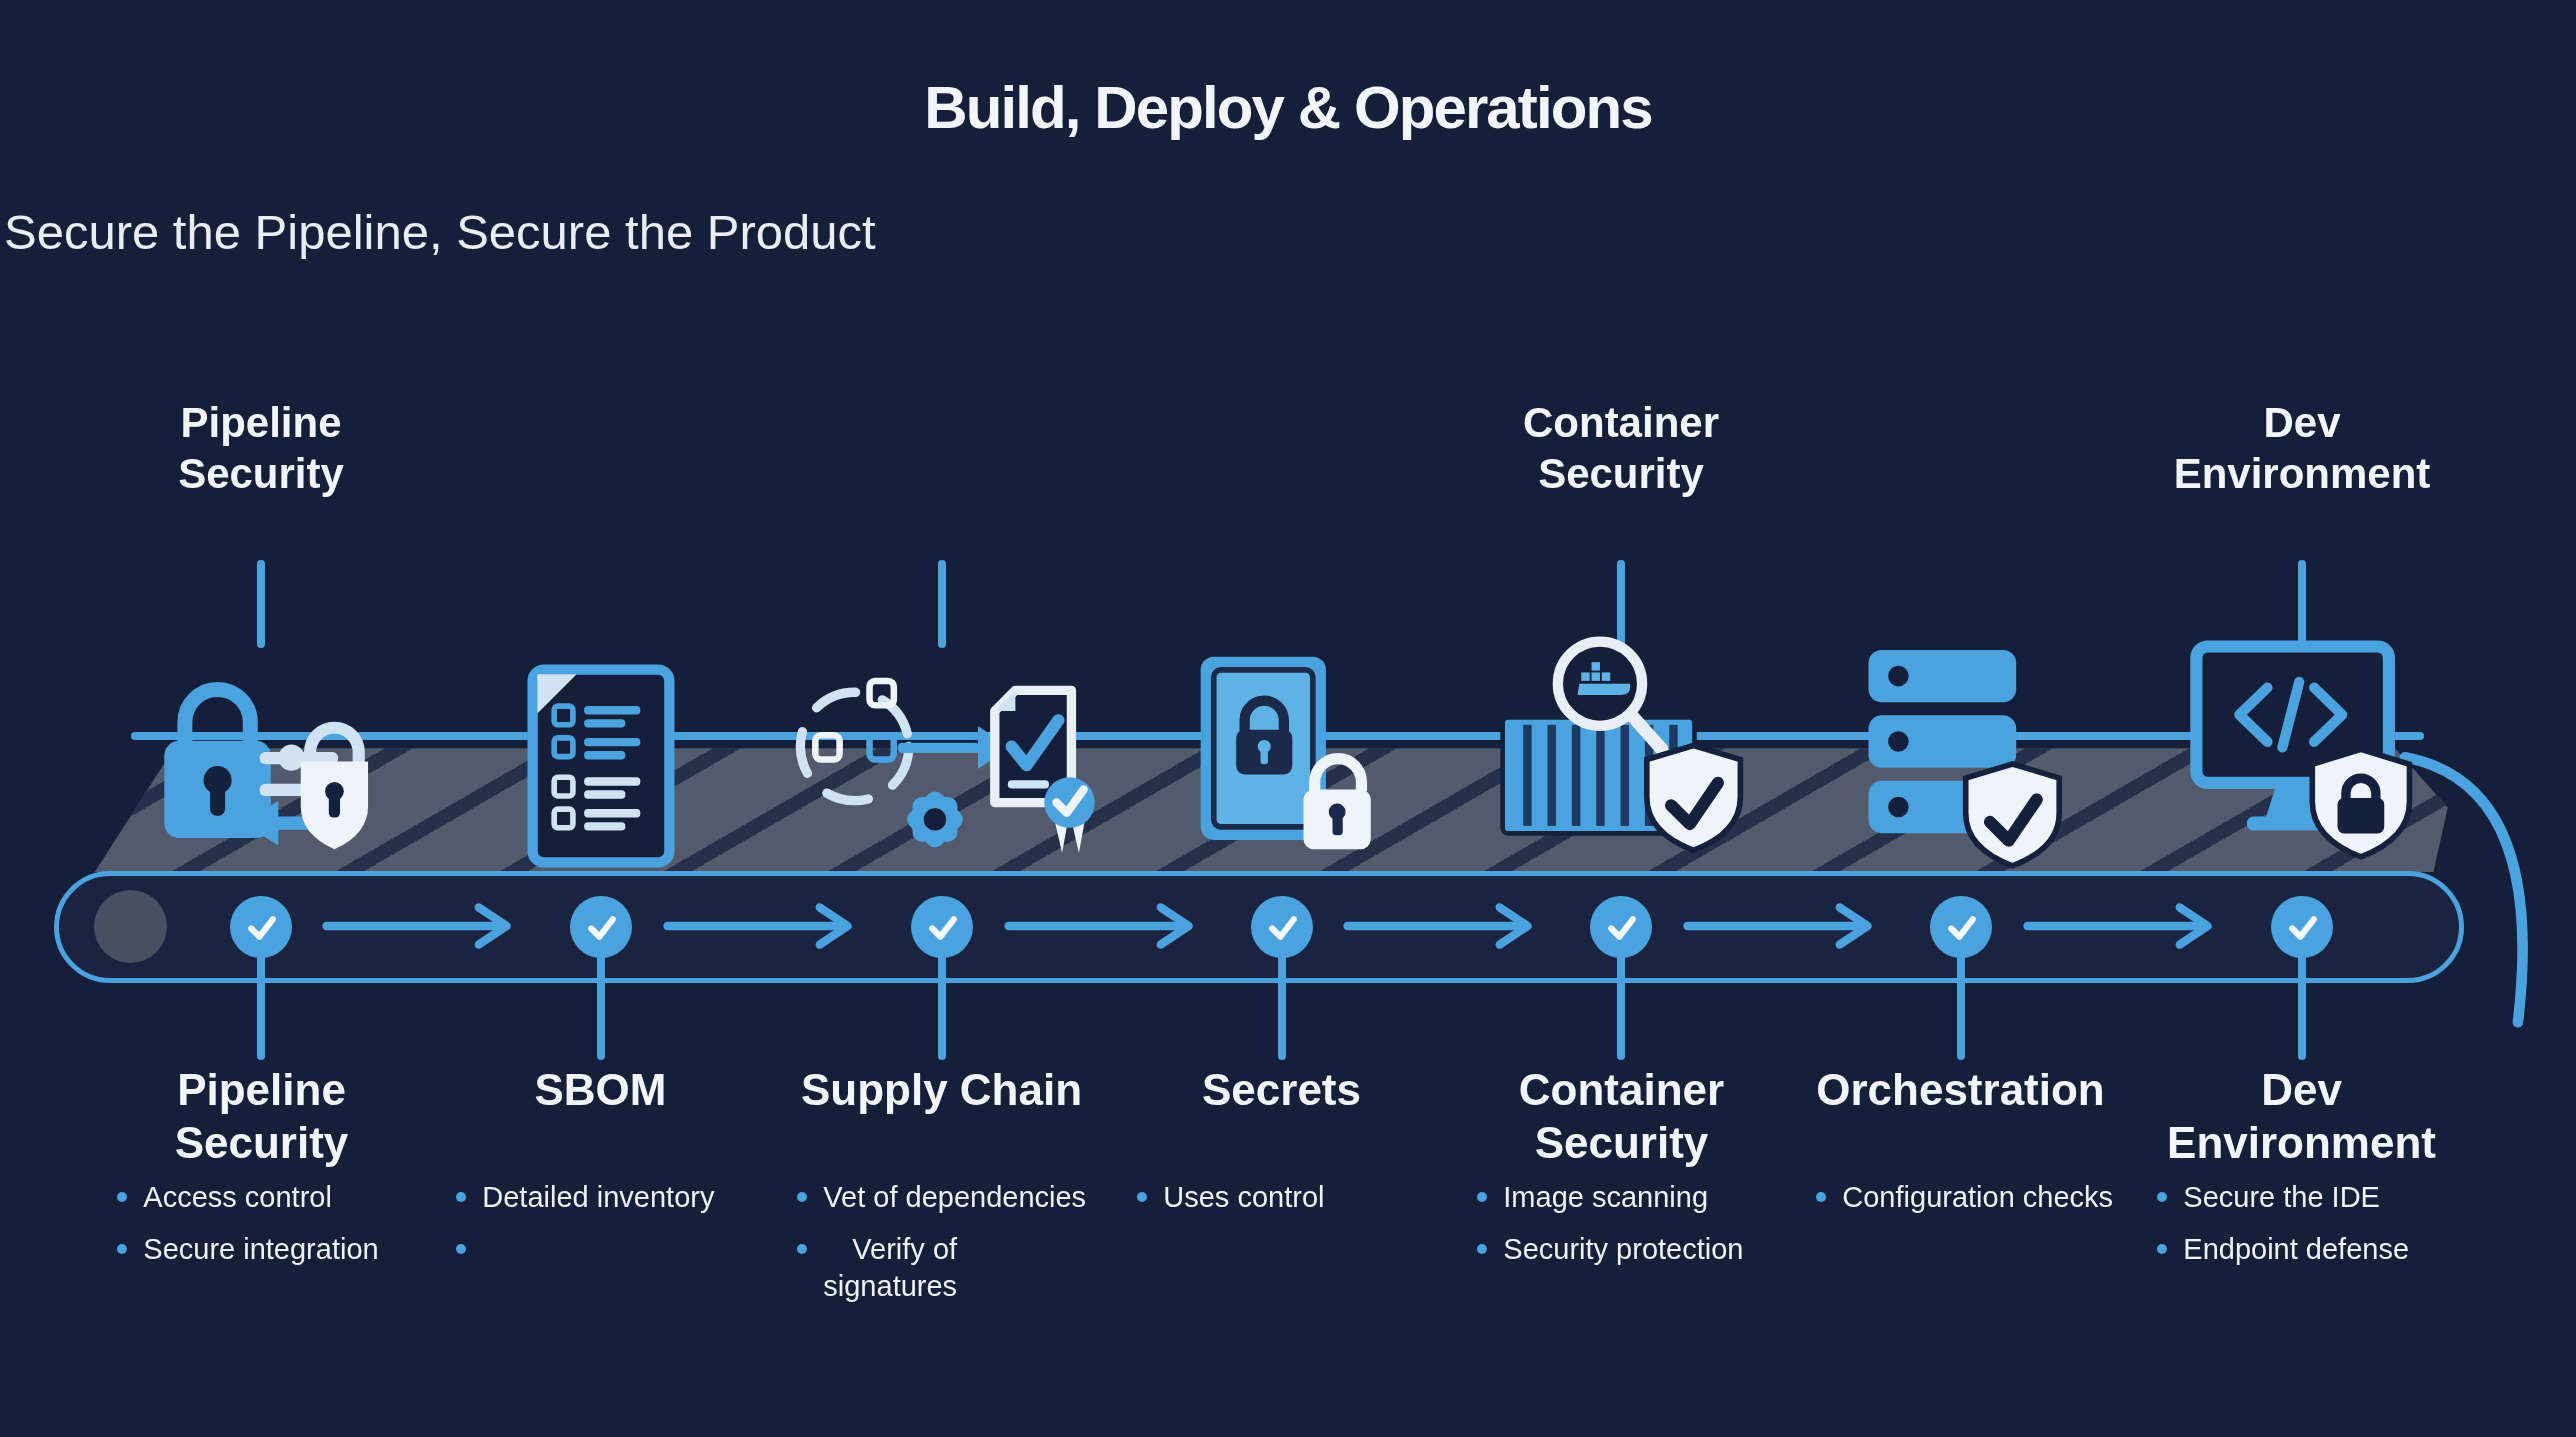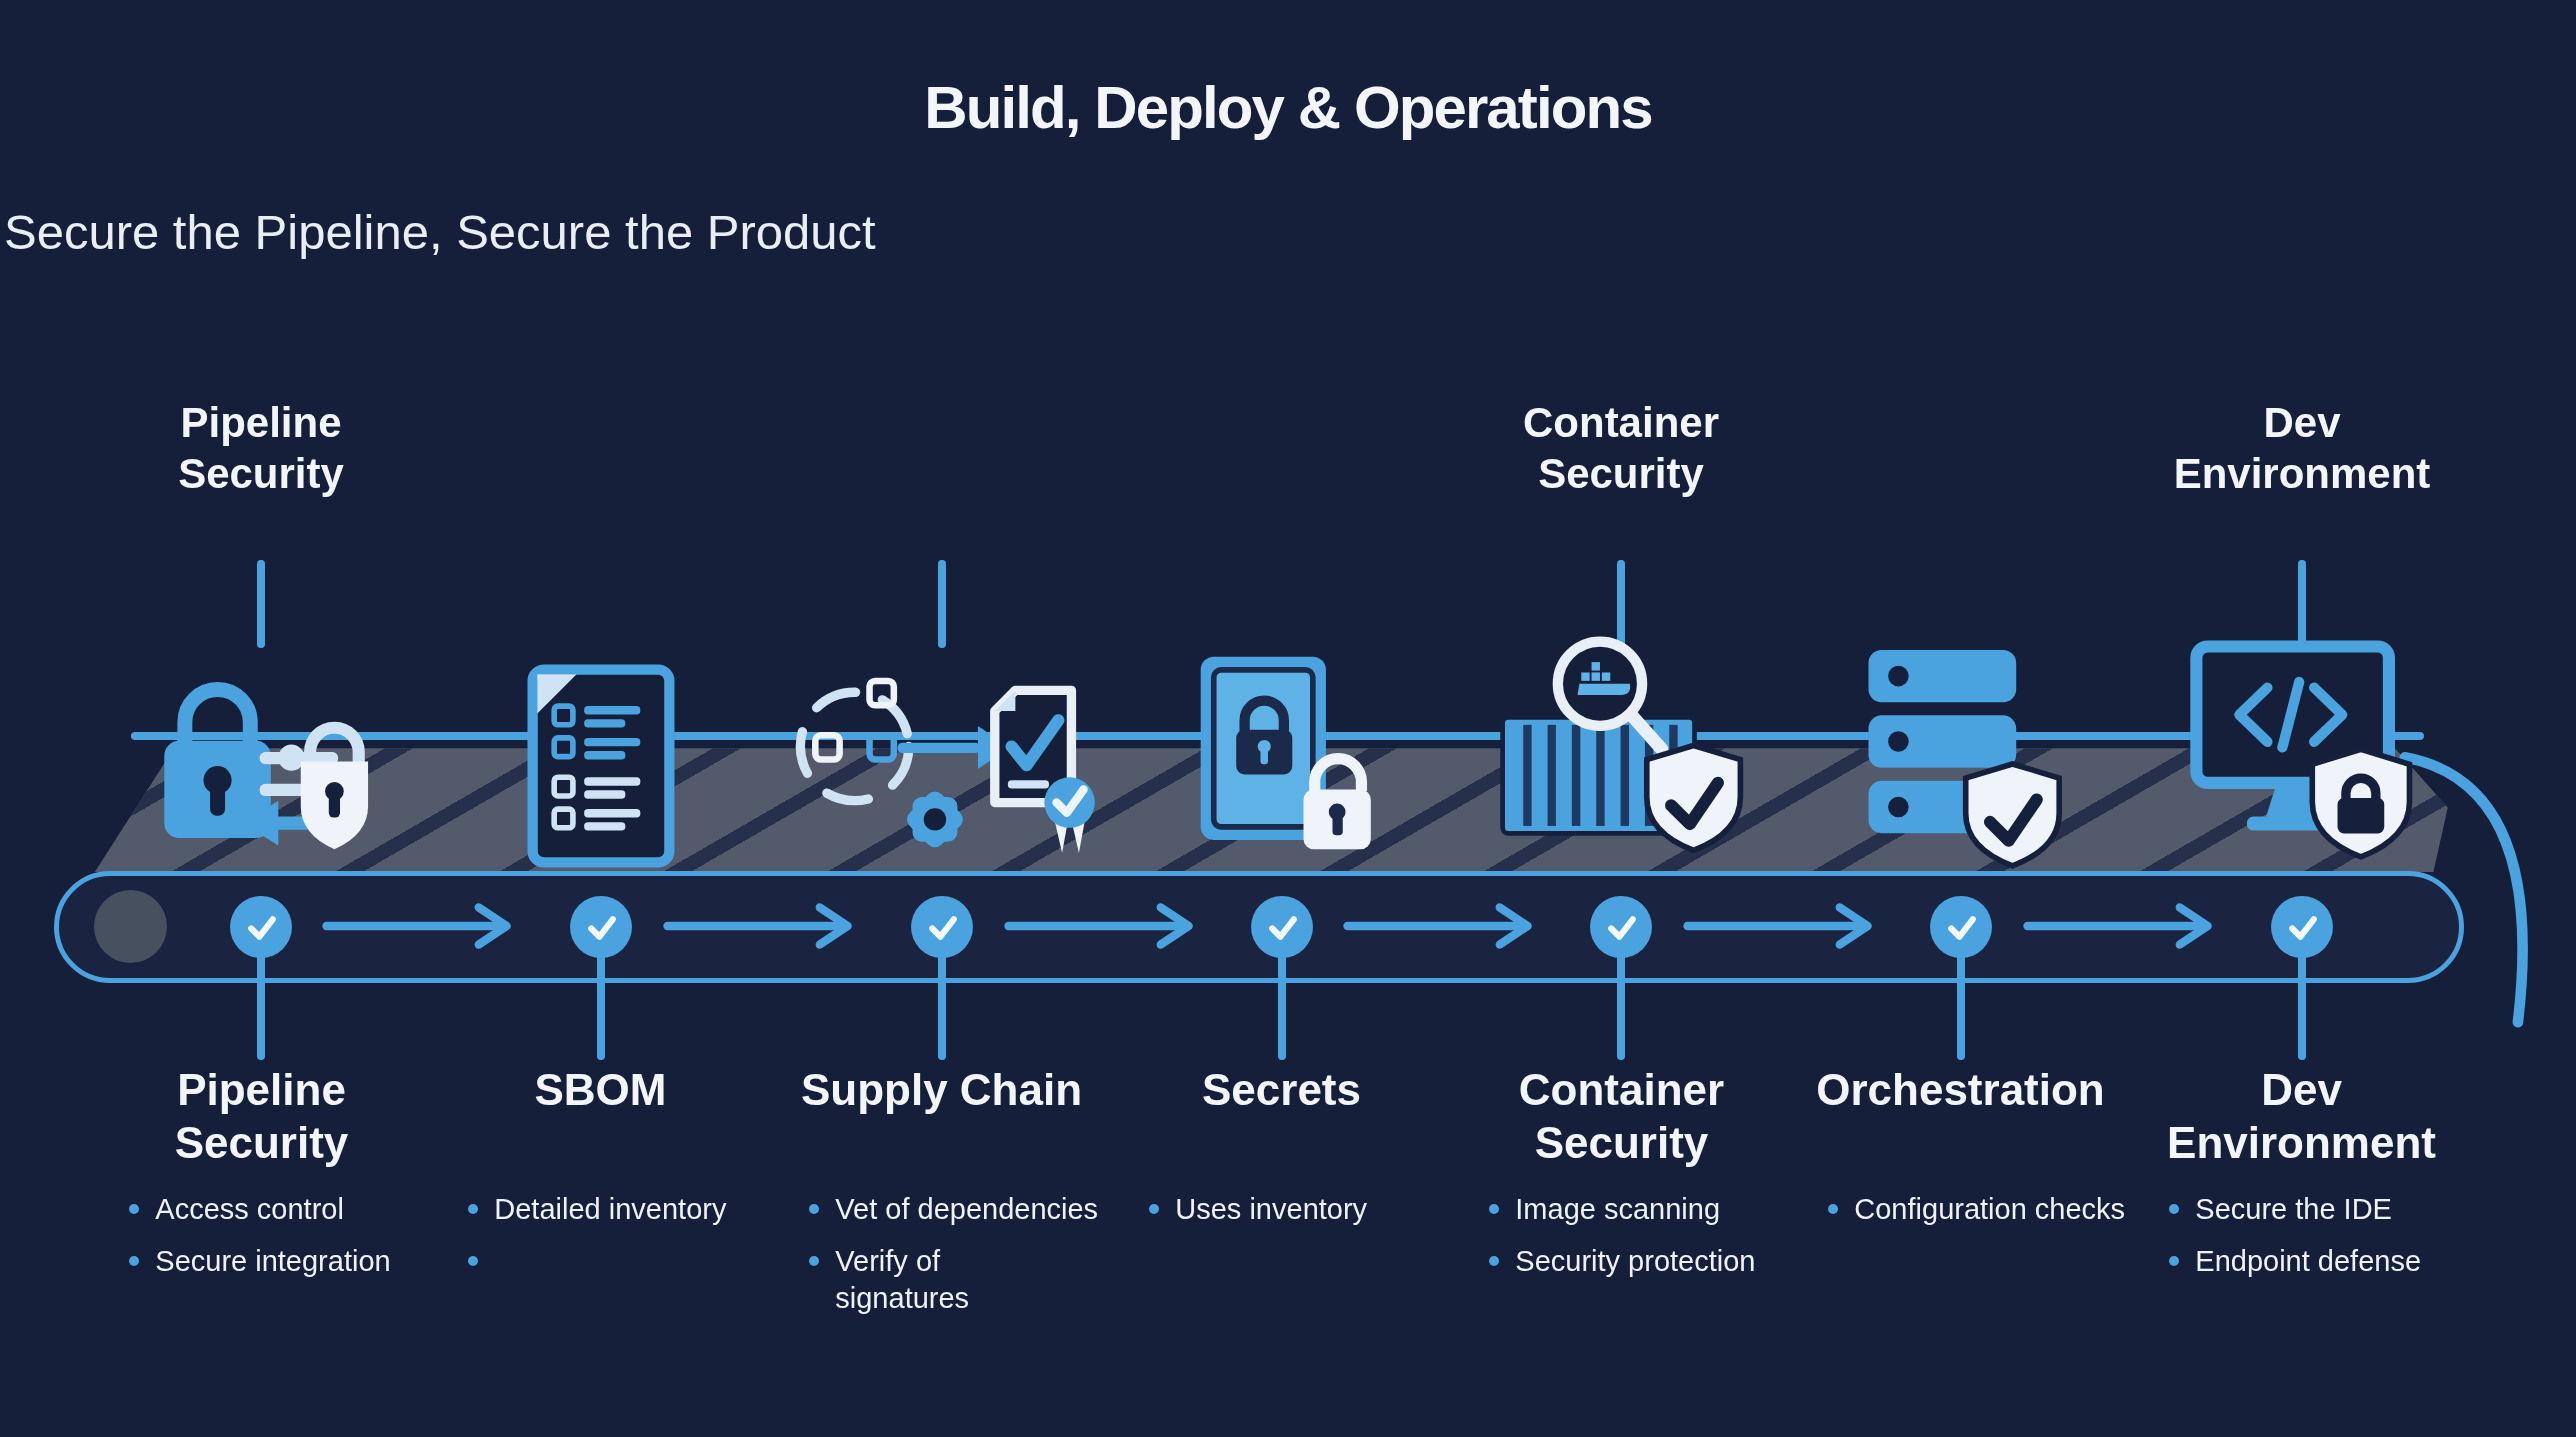"Access control" .stage-bullets { margin: 12px -> 0; text-align: none -> right }
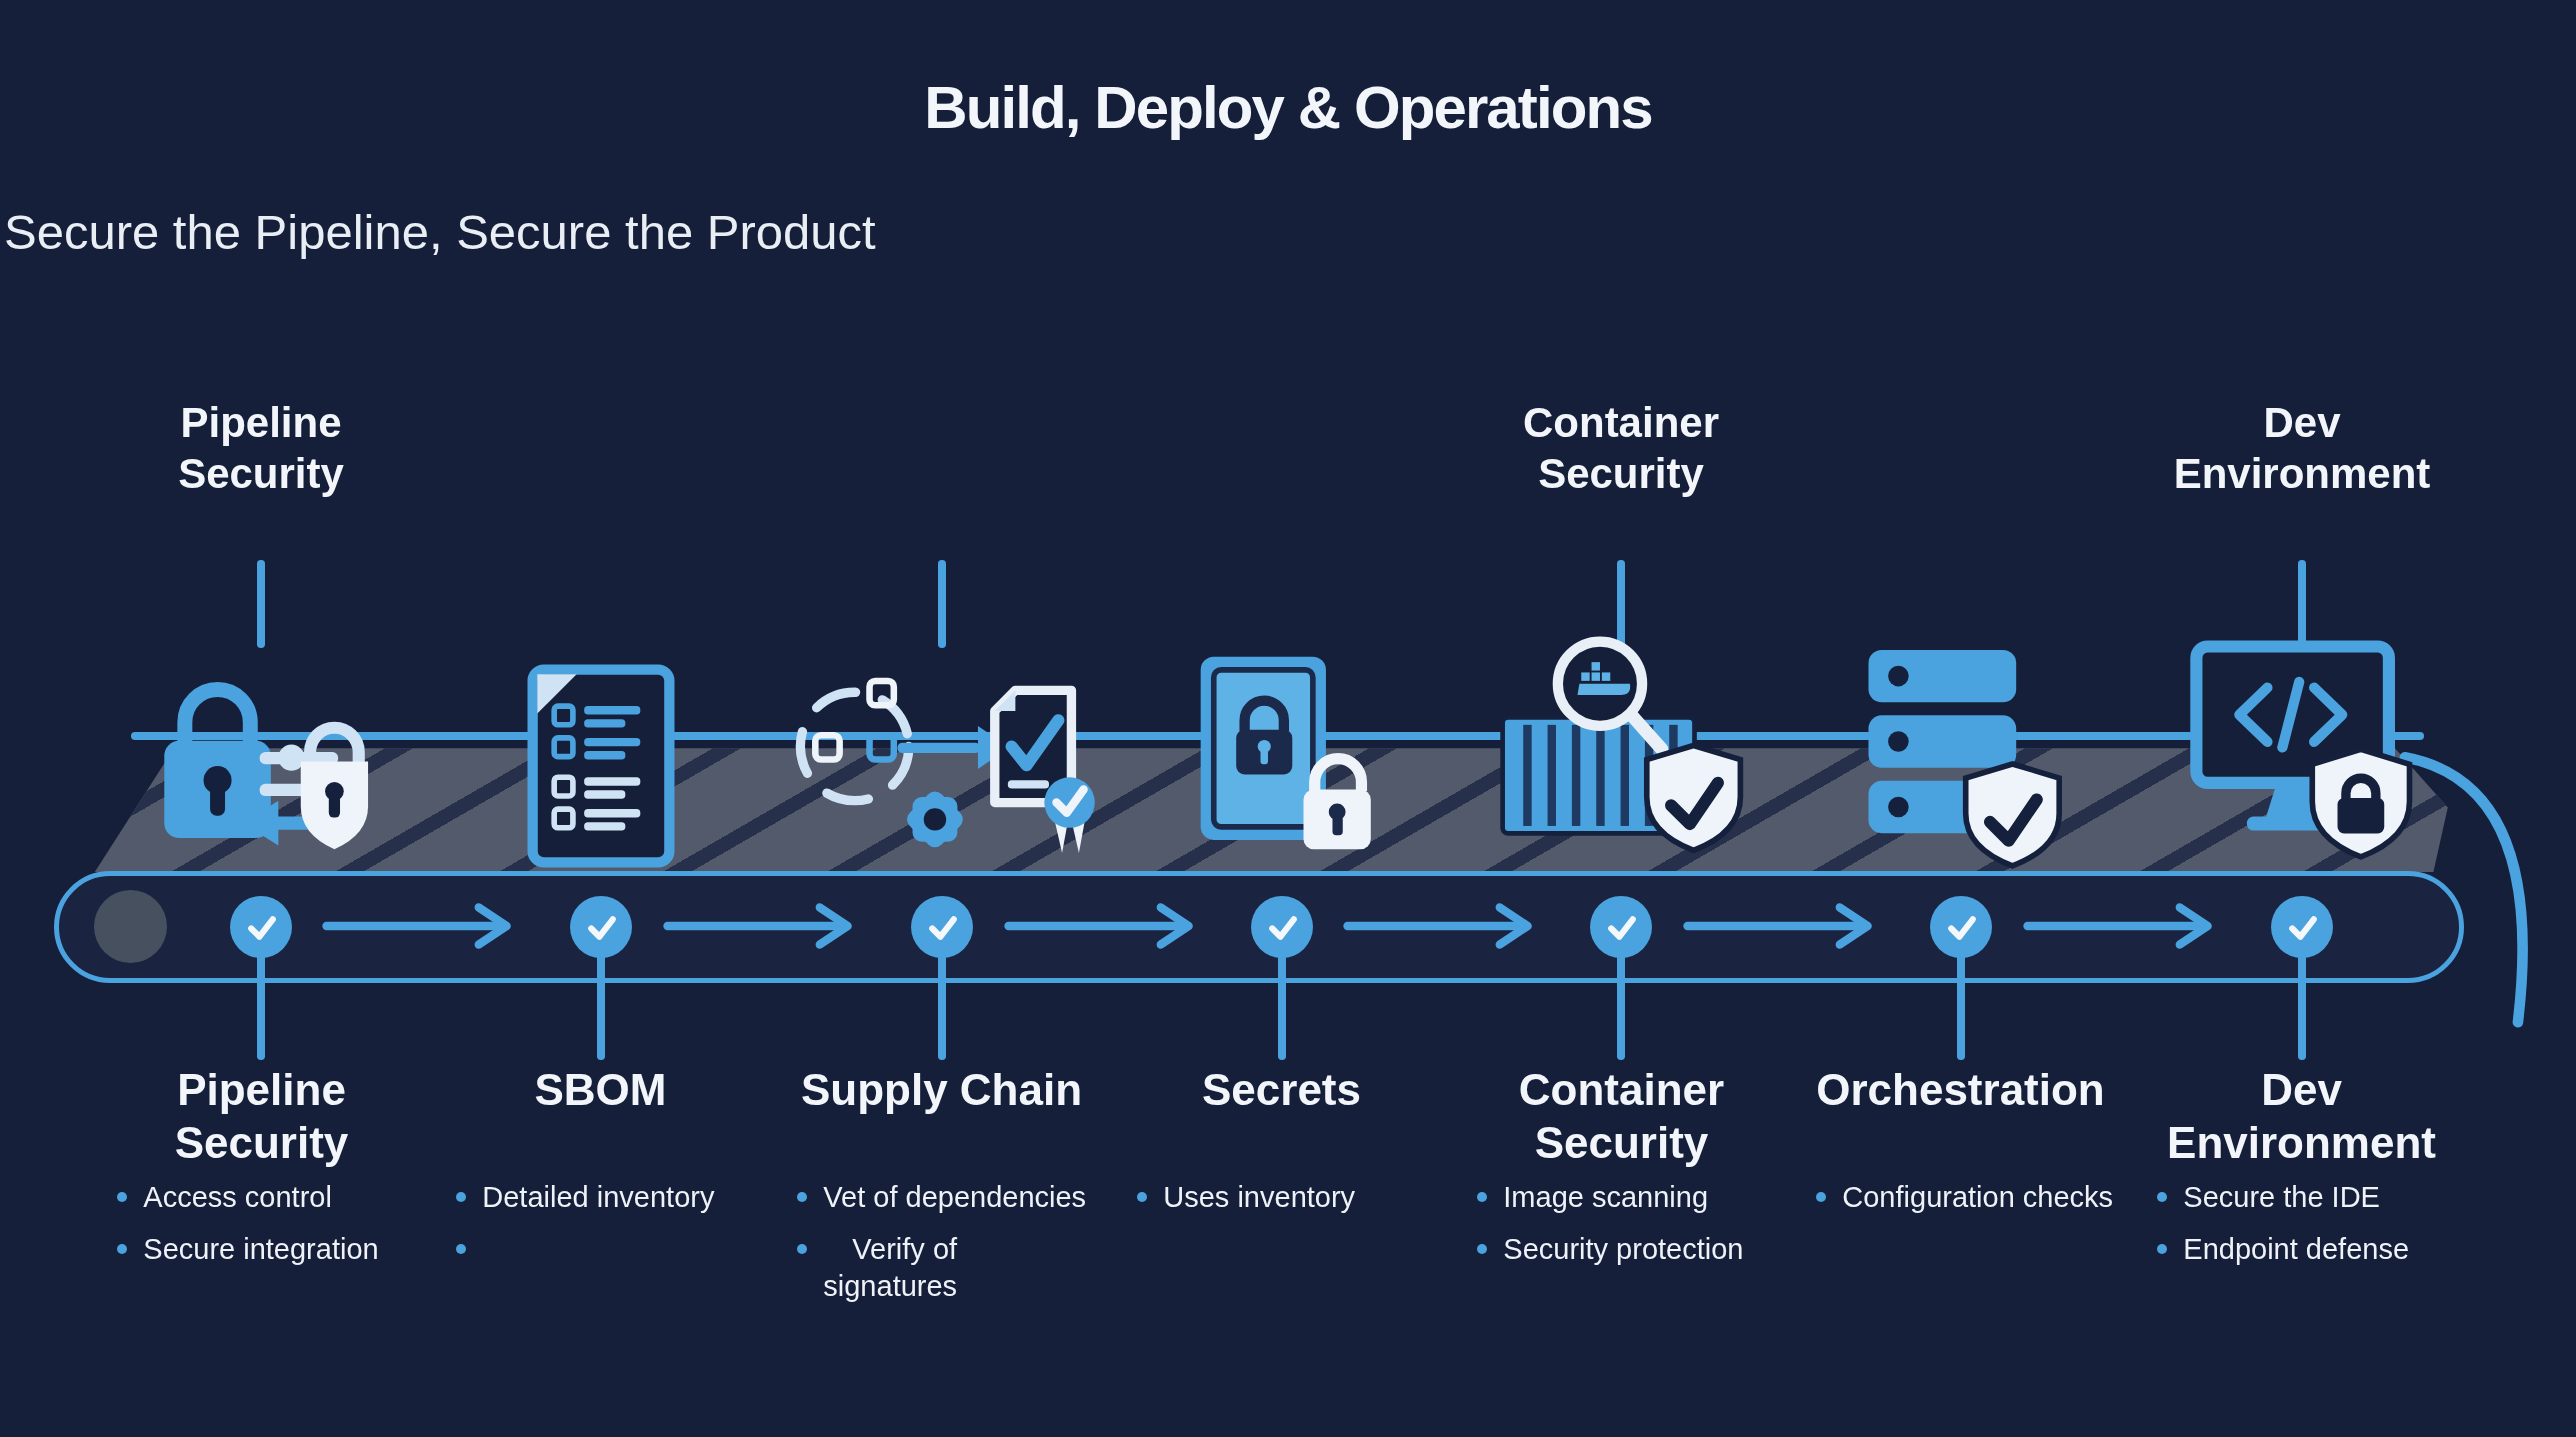"Uses inventory" span { text: inventory -> control }
